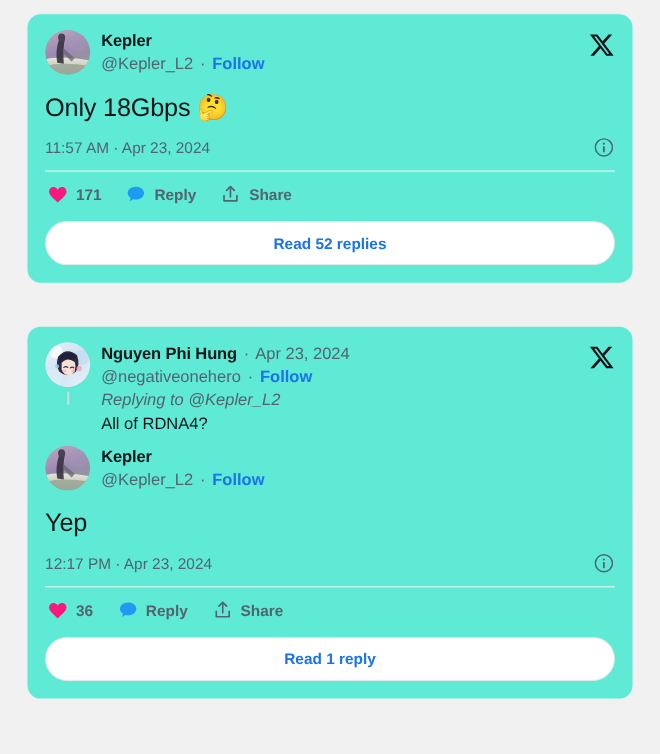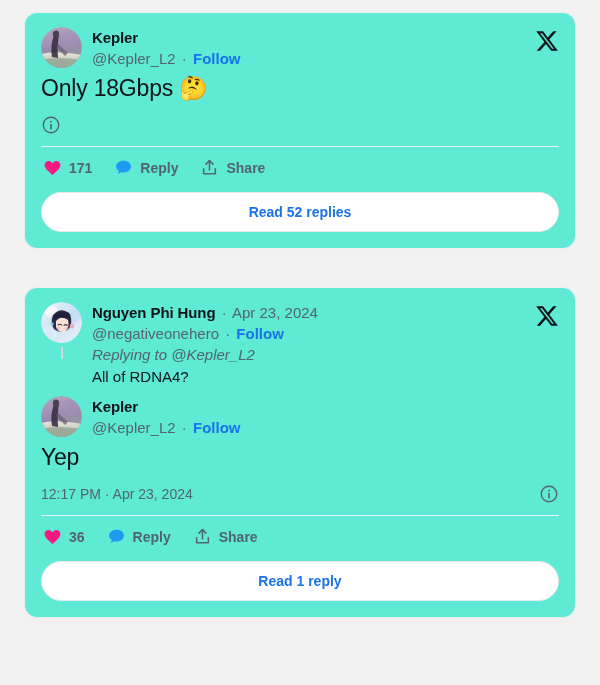"Only 18Gbps 🤔" .tweet-text { margin: 5px 0 0 0 -> 14px 0 0 0 }
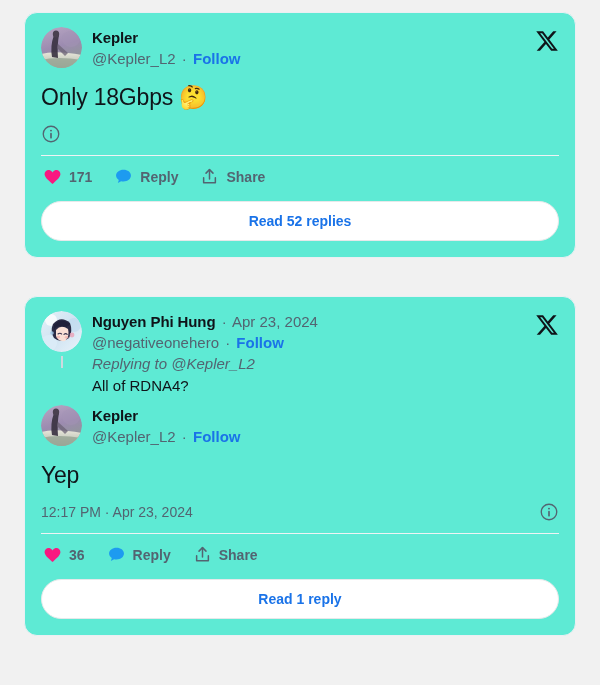"11:57 AM · Apr 23," div.timestamp { html: none -> <div>11:57 AM · Apr 23, 2024</div> }
